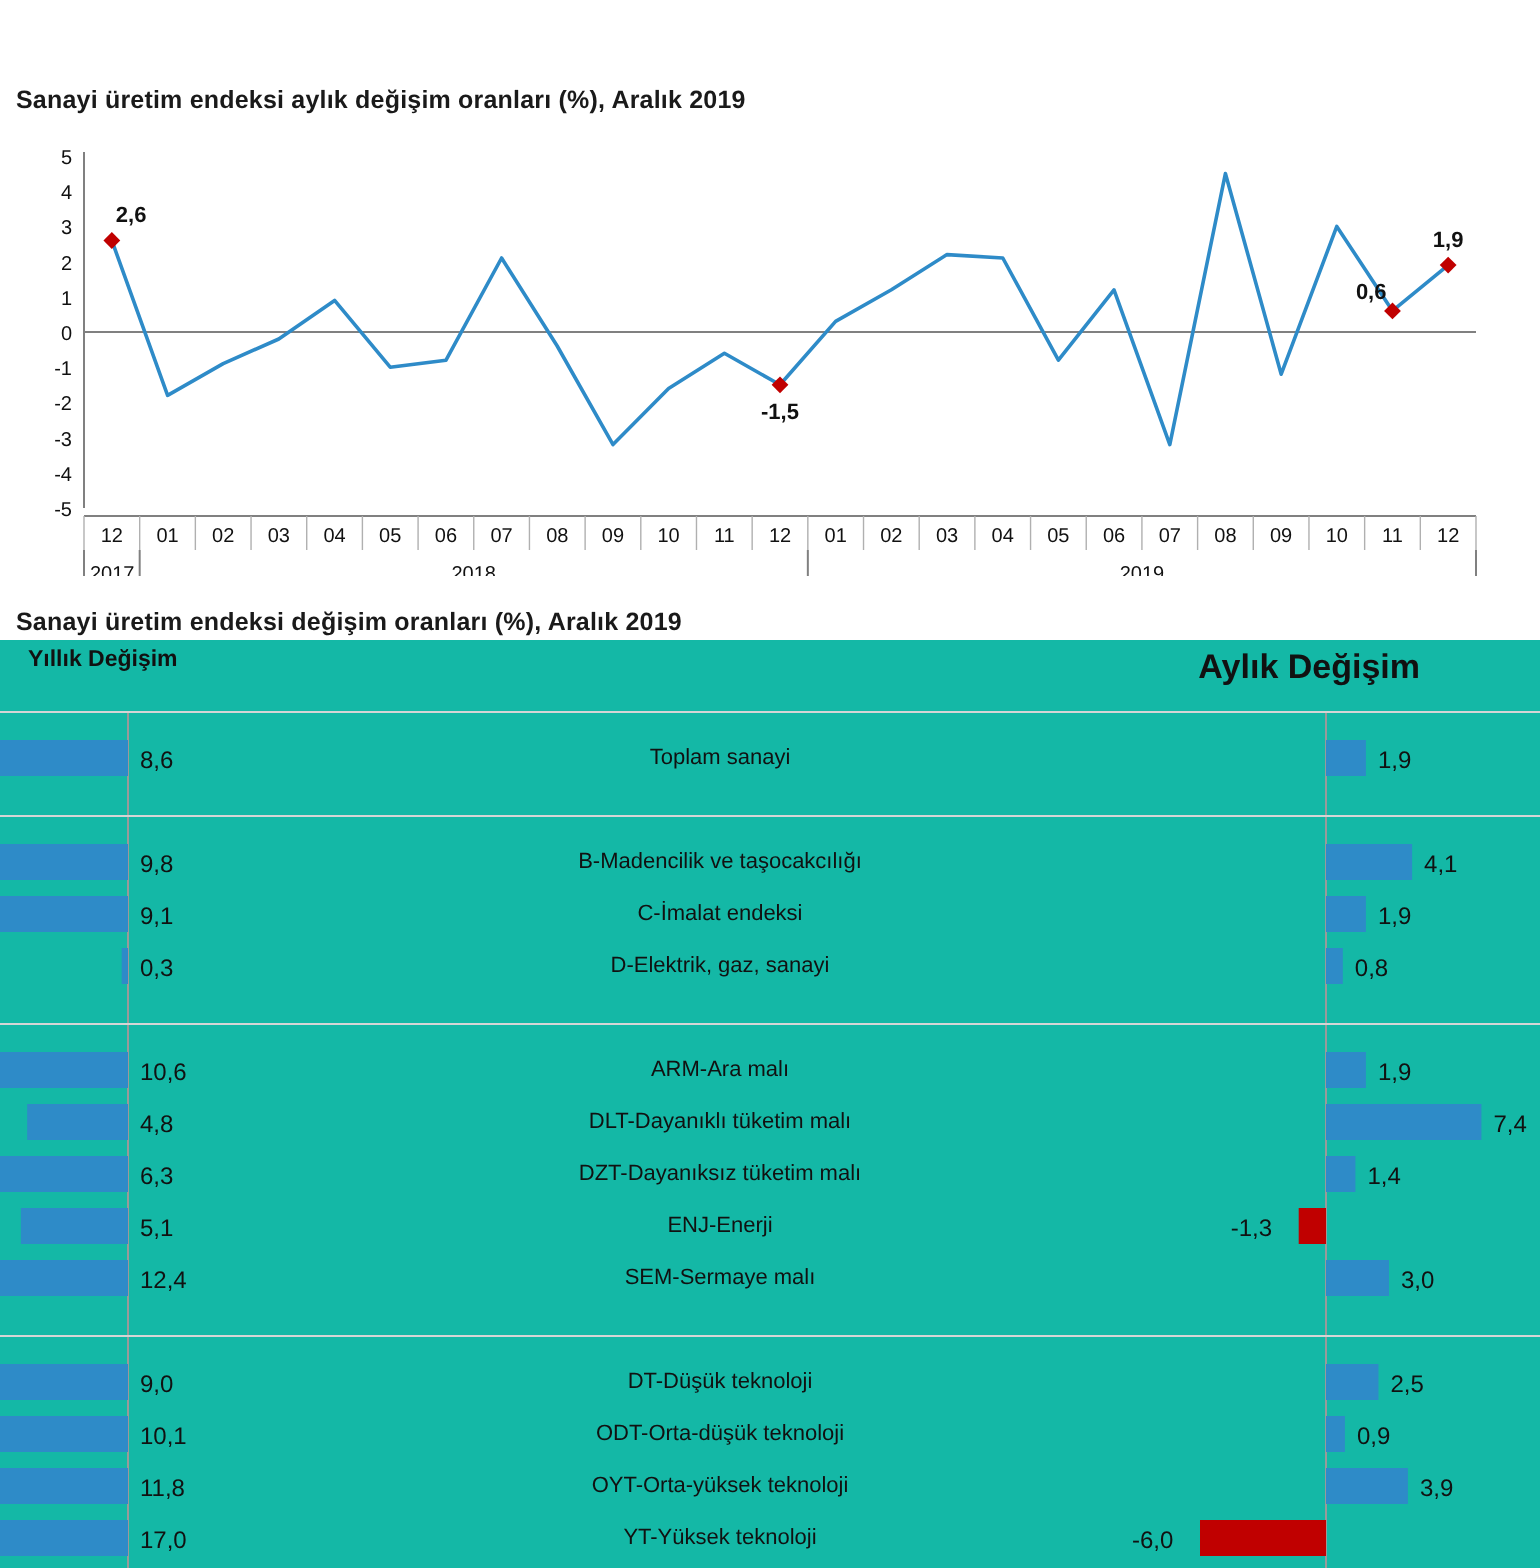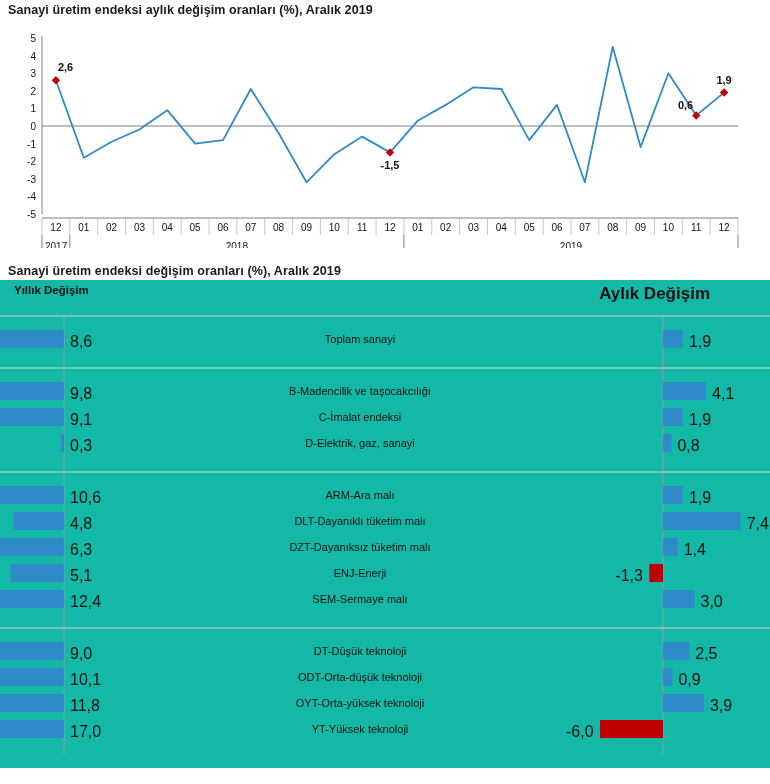"Sanayi üretim endeksi aylık değişim" .page { margin-top: none -> 40px }
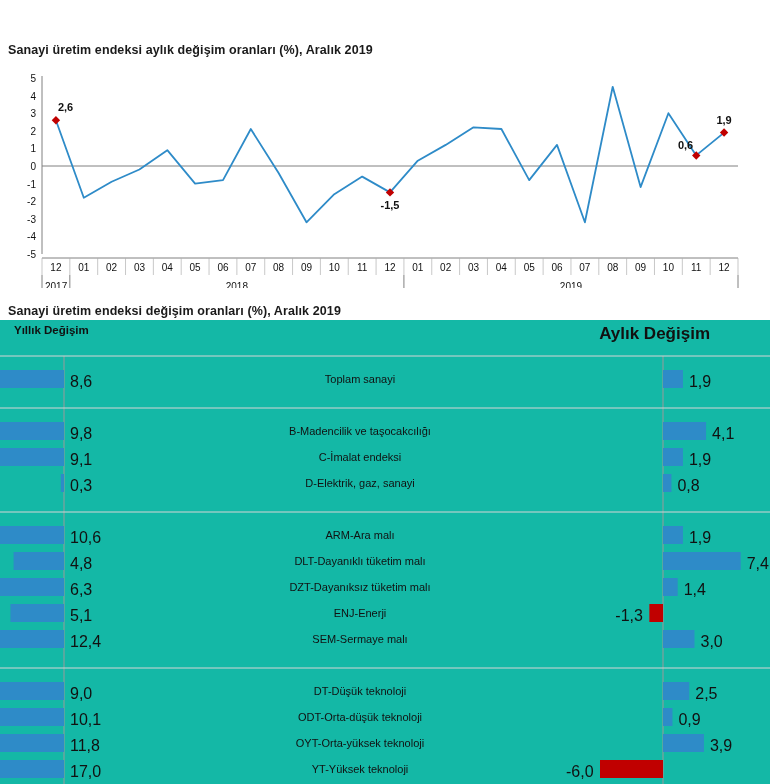"8,6" .bc-value { font-size: 16px -> 12px }
